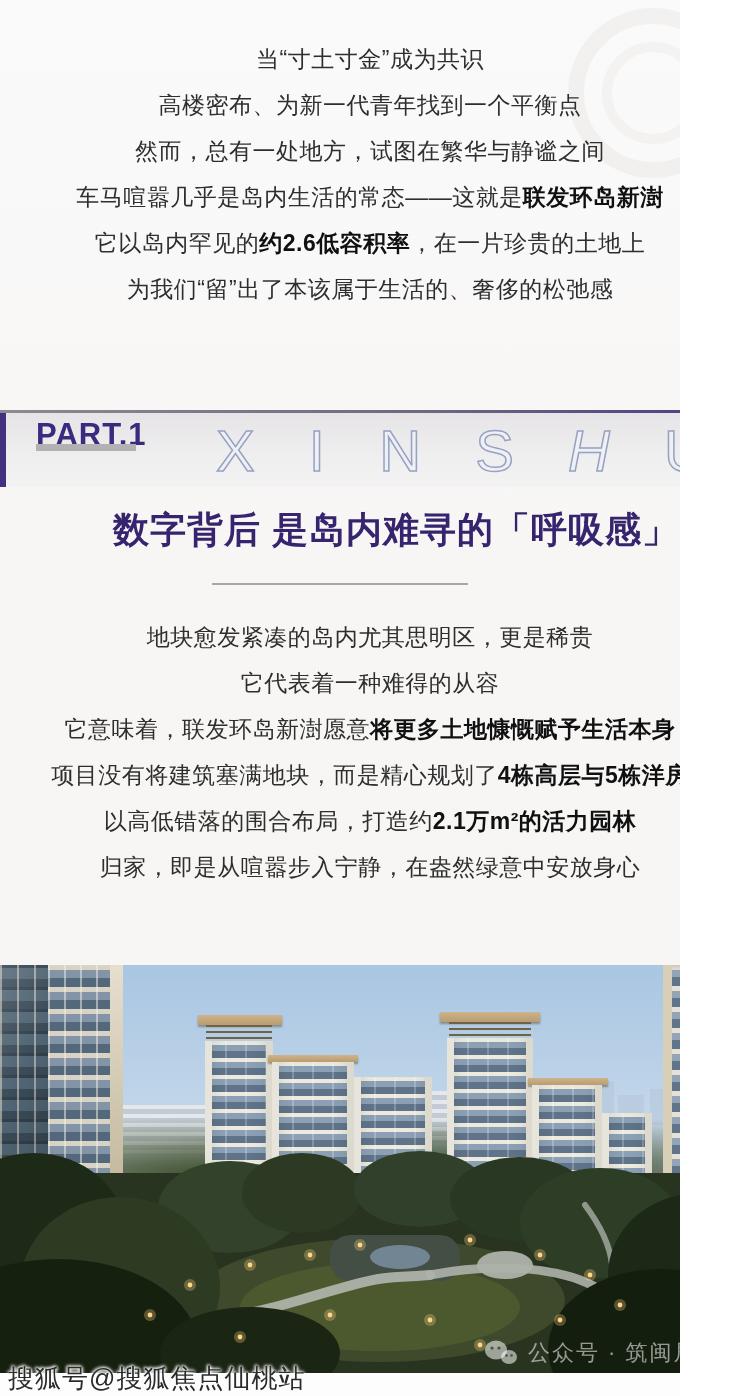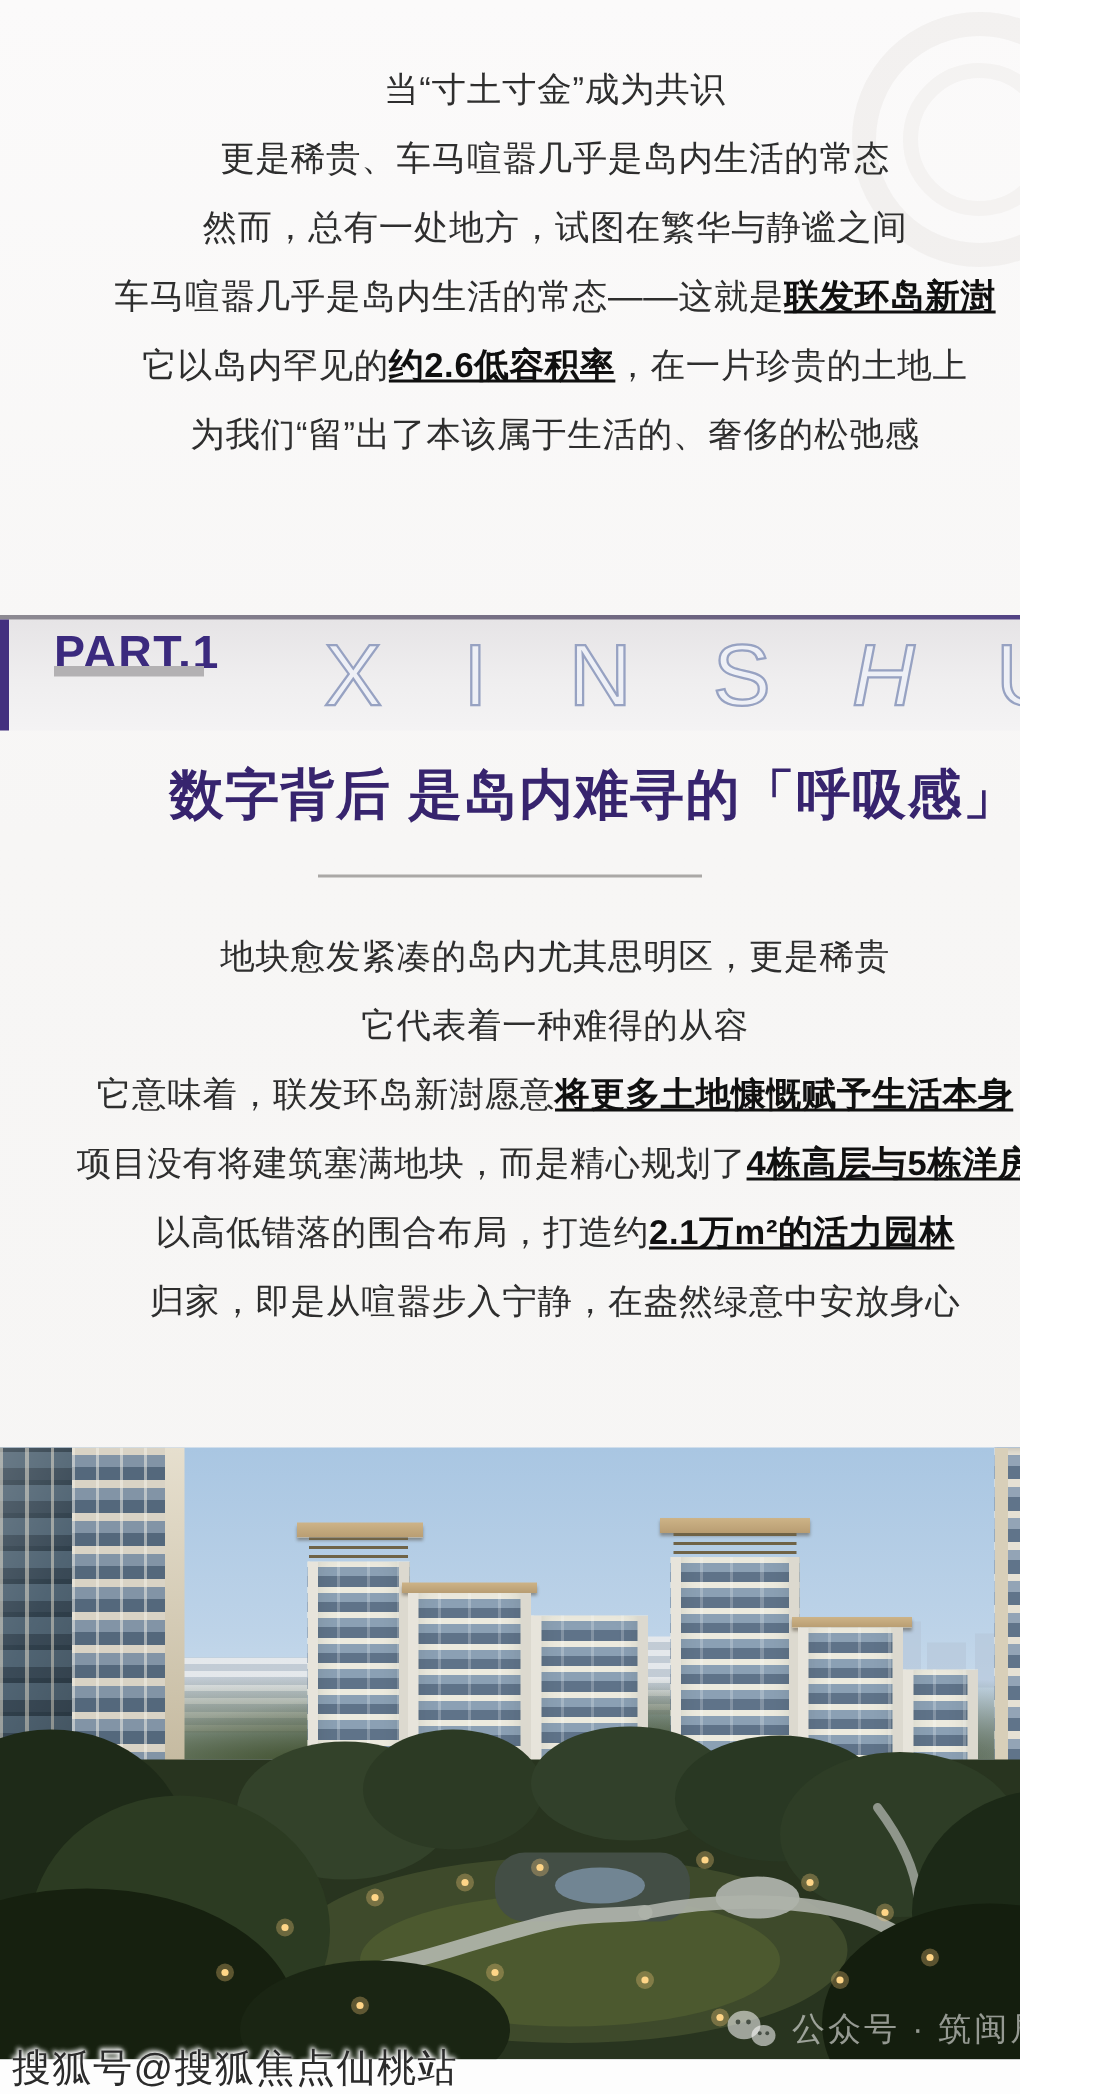"更是稀贵、车马喧嚣几乎是岛内生活的常态" span { text: 更是稀贵、车马喧嚣几乎是岛内生活的常态 -> 高楼密布、为新一代青年找到一个平衡点 }
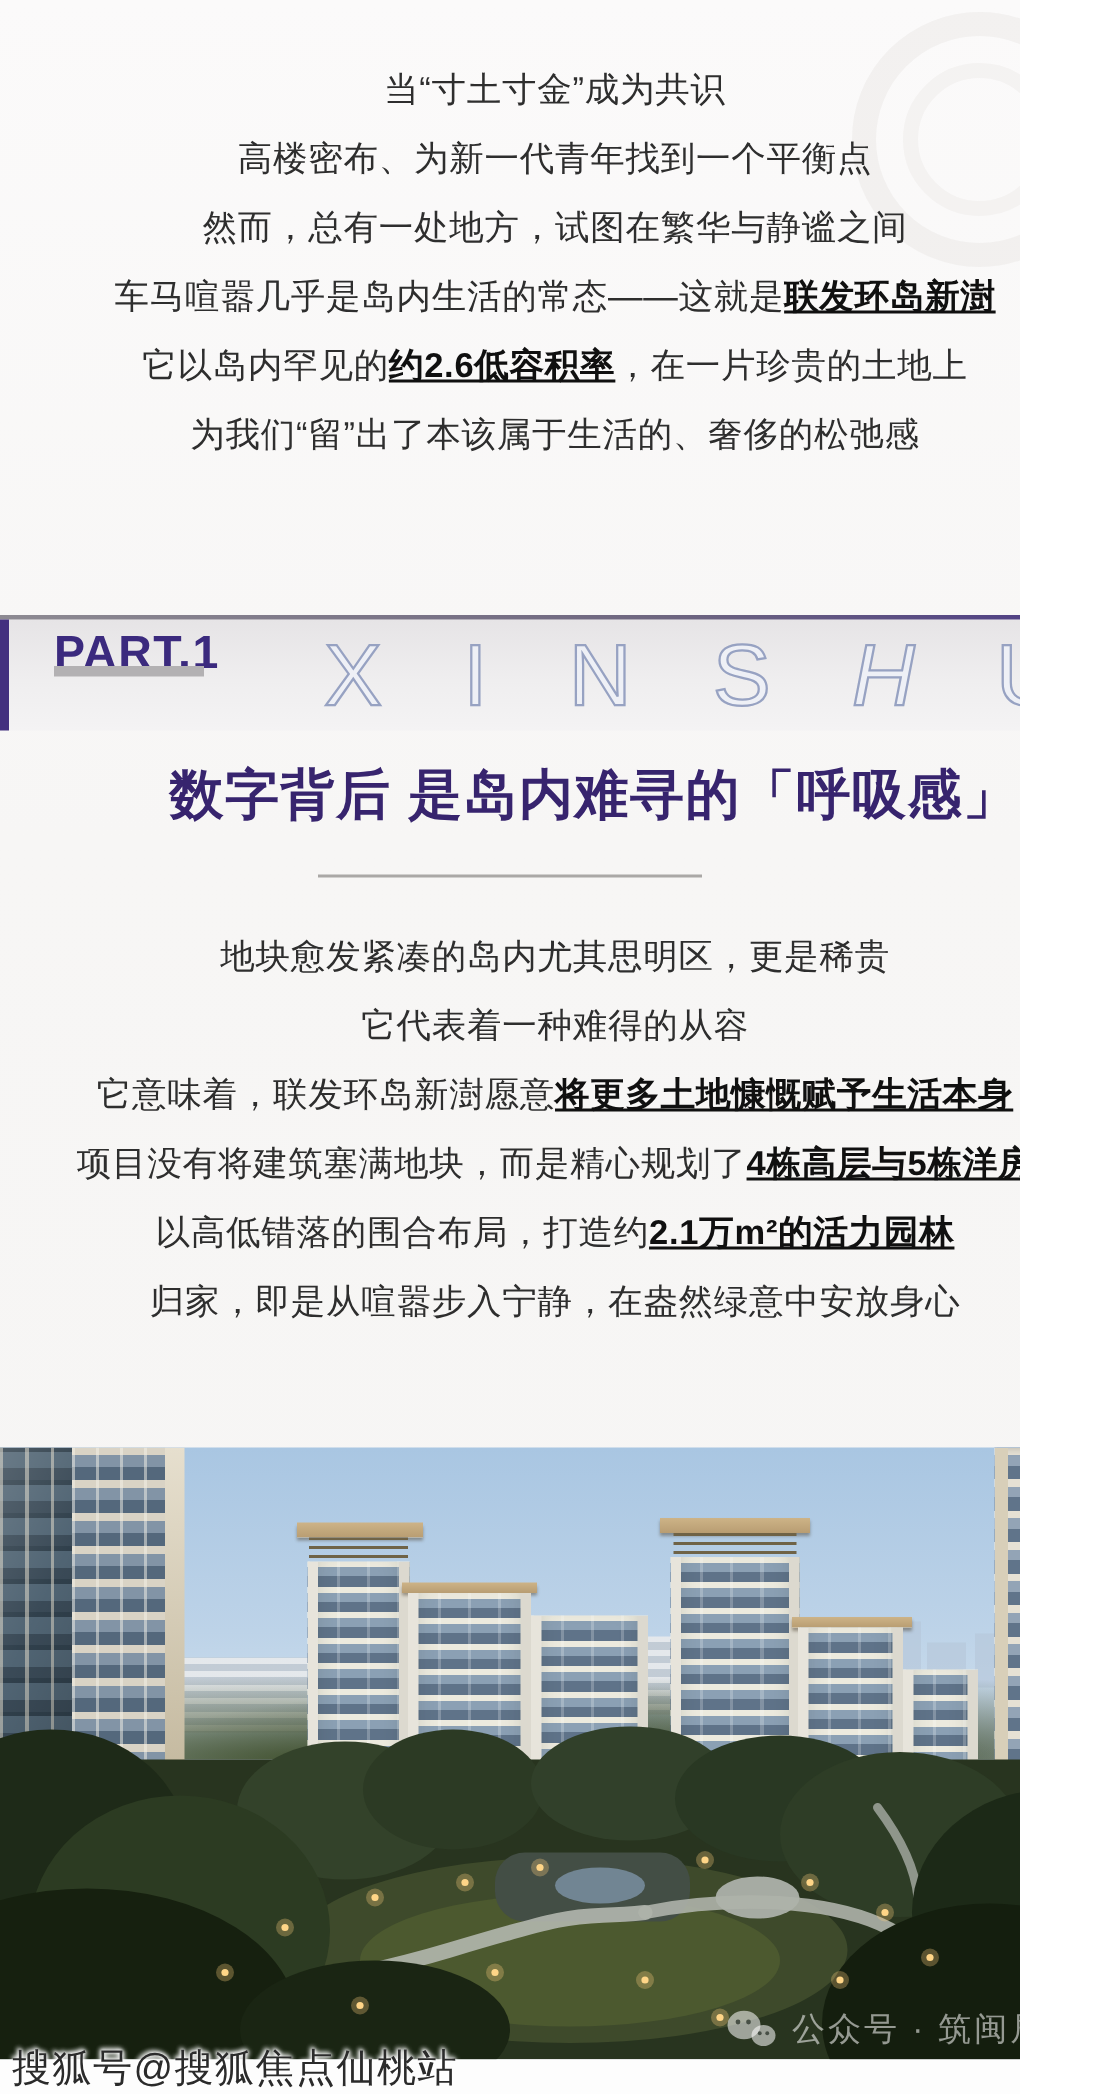"联发环岛新澍" .b, span.b { text-decoration: underline -> none }
